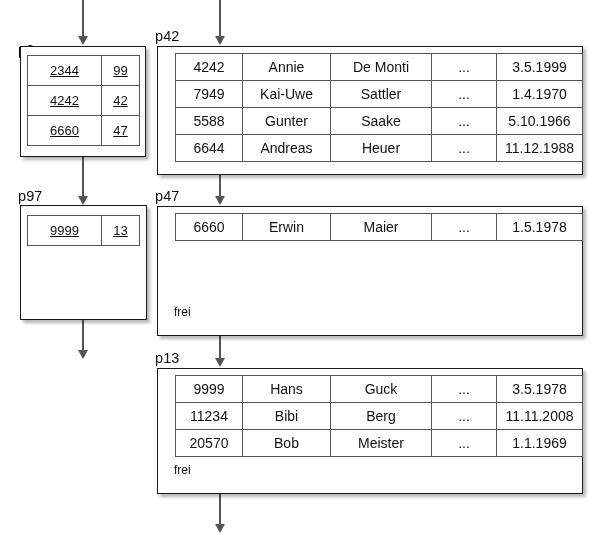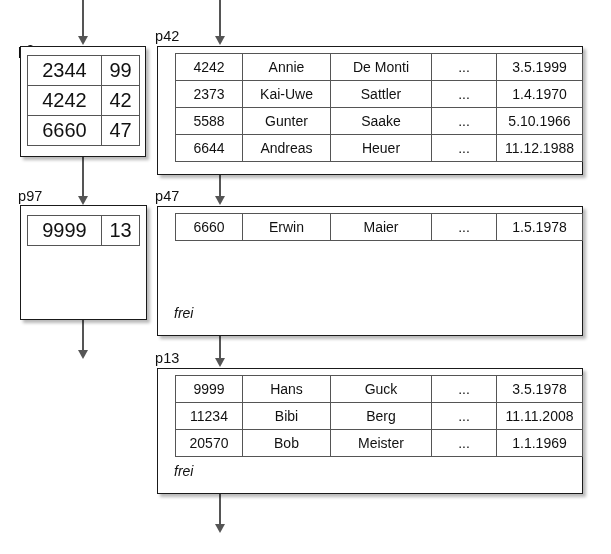"2344" .rec-table.small td { font-size: 20px -> 13px; text-decoration: none -> underline }
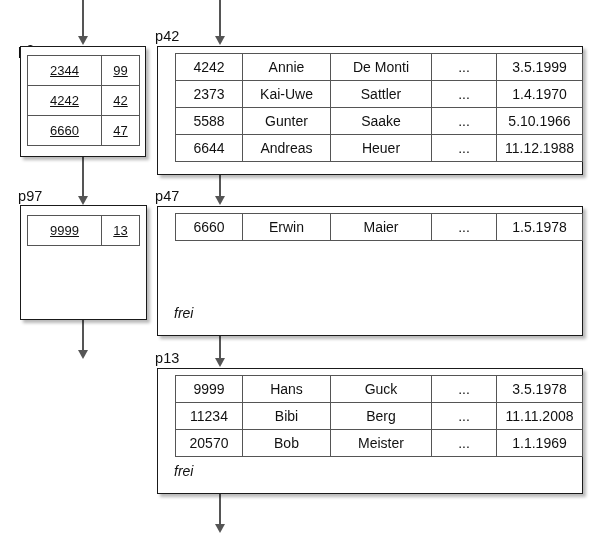"2373" td.col-id { text: 2373 -> 7949 }
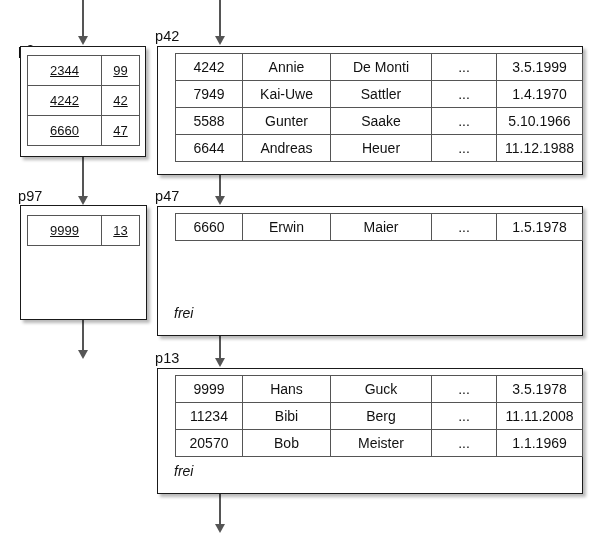"frei" .frei { font-size: 14px -> 12px; font-style: italic -> none }
